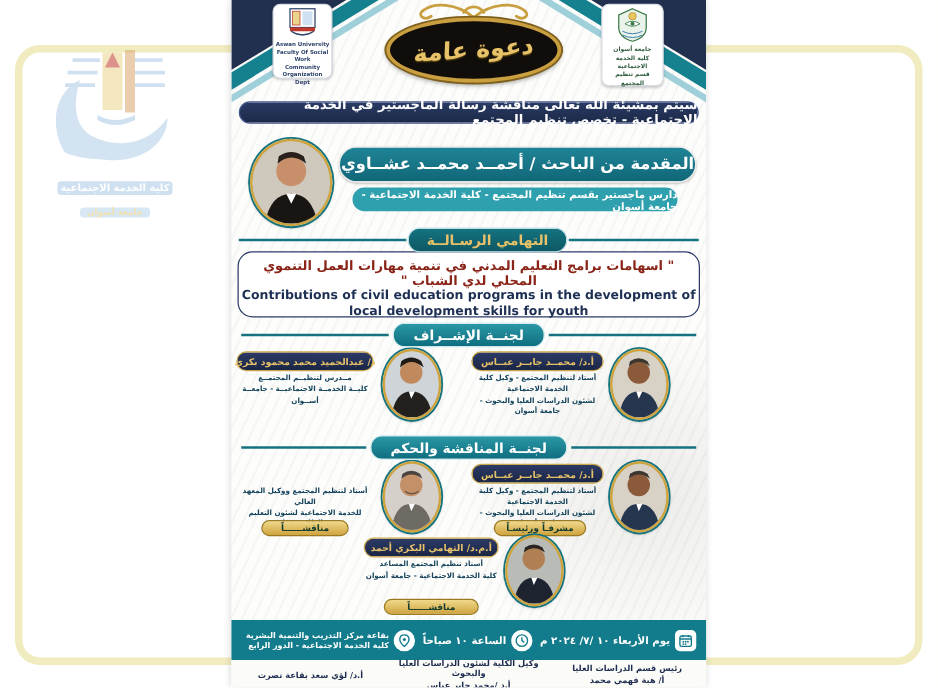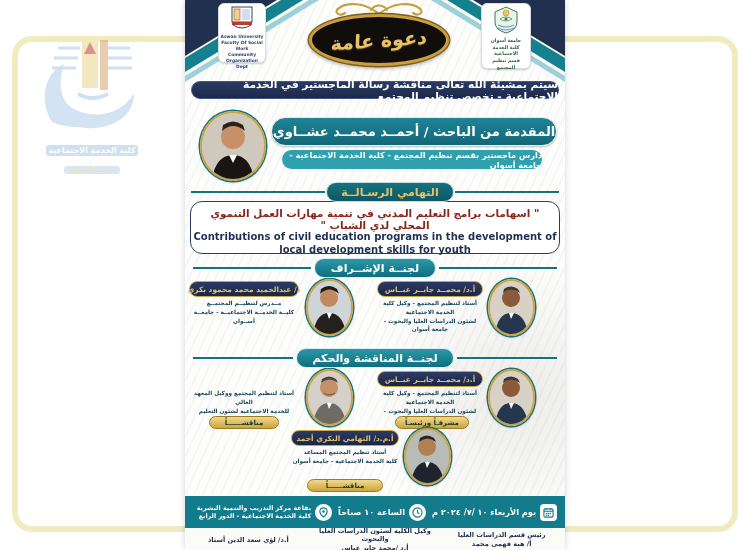"أ.د/ لؤي سعد الدين أستاذ" div.f-name { text: الدين أستاذ -> بقاعة نصرت }
